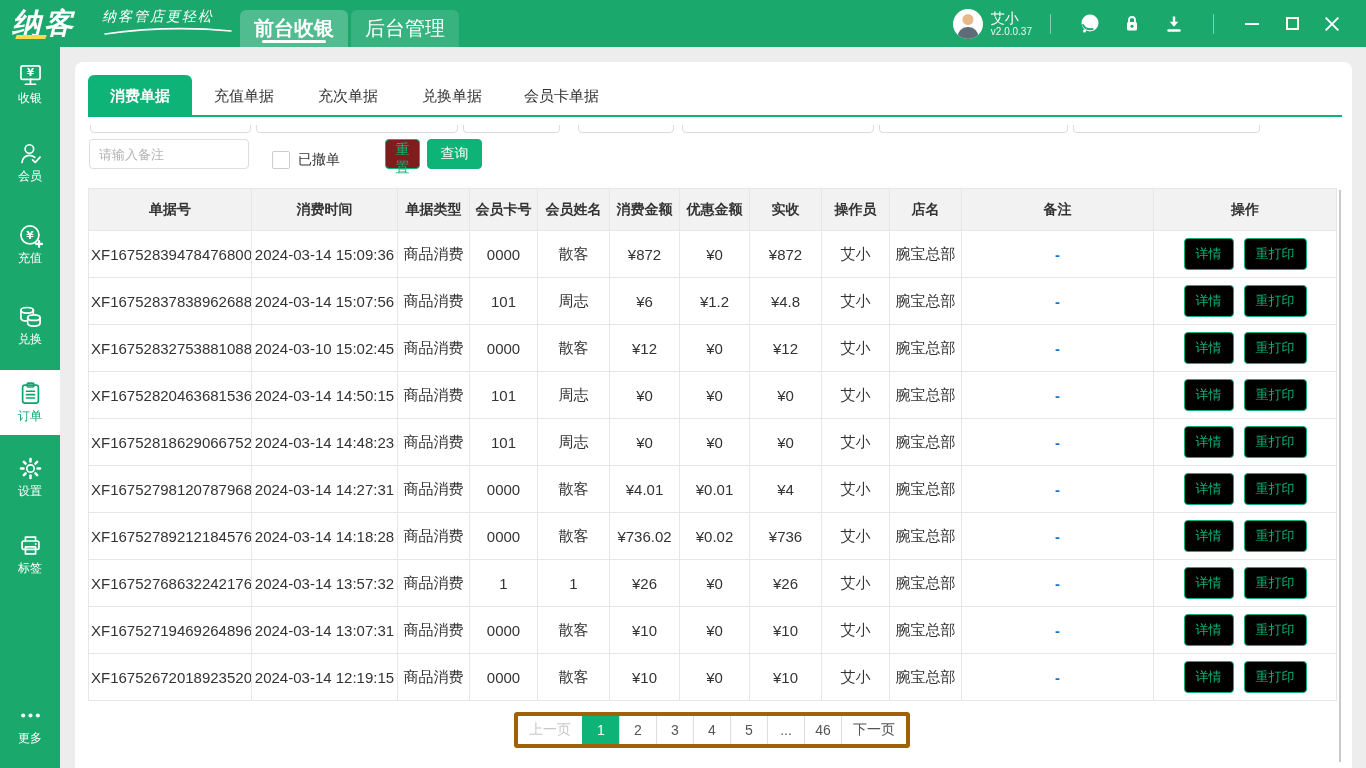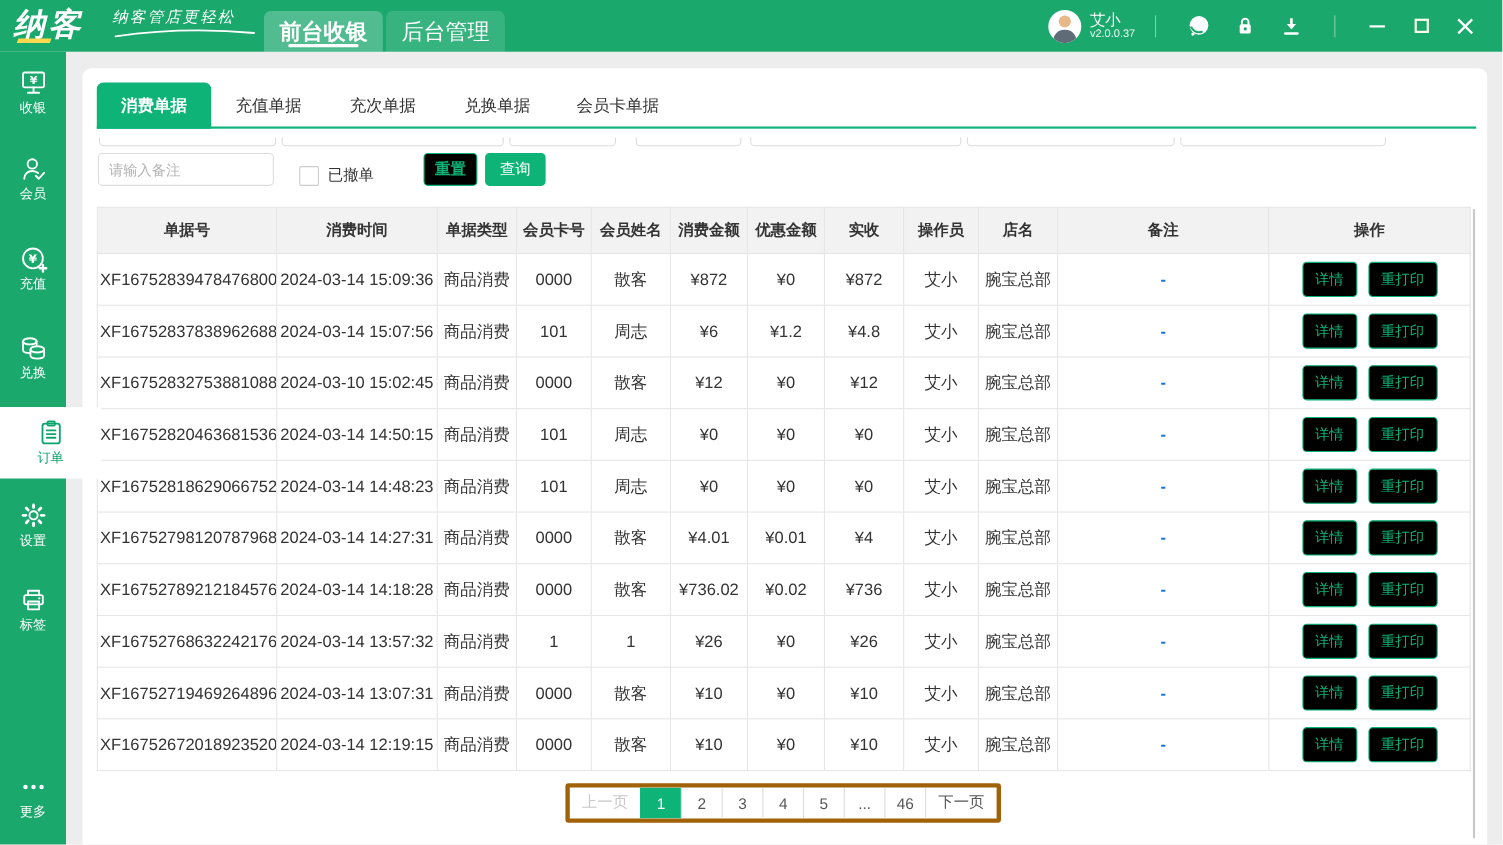"重置" .btn-reset { background: #000000 -> #7f1d1d; font-weight: bold -> none; width: 49px -> 35px }
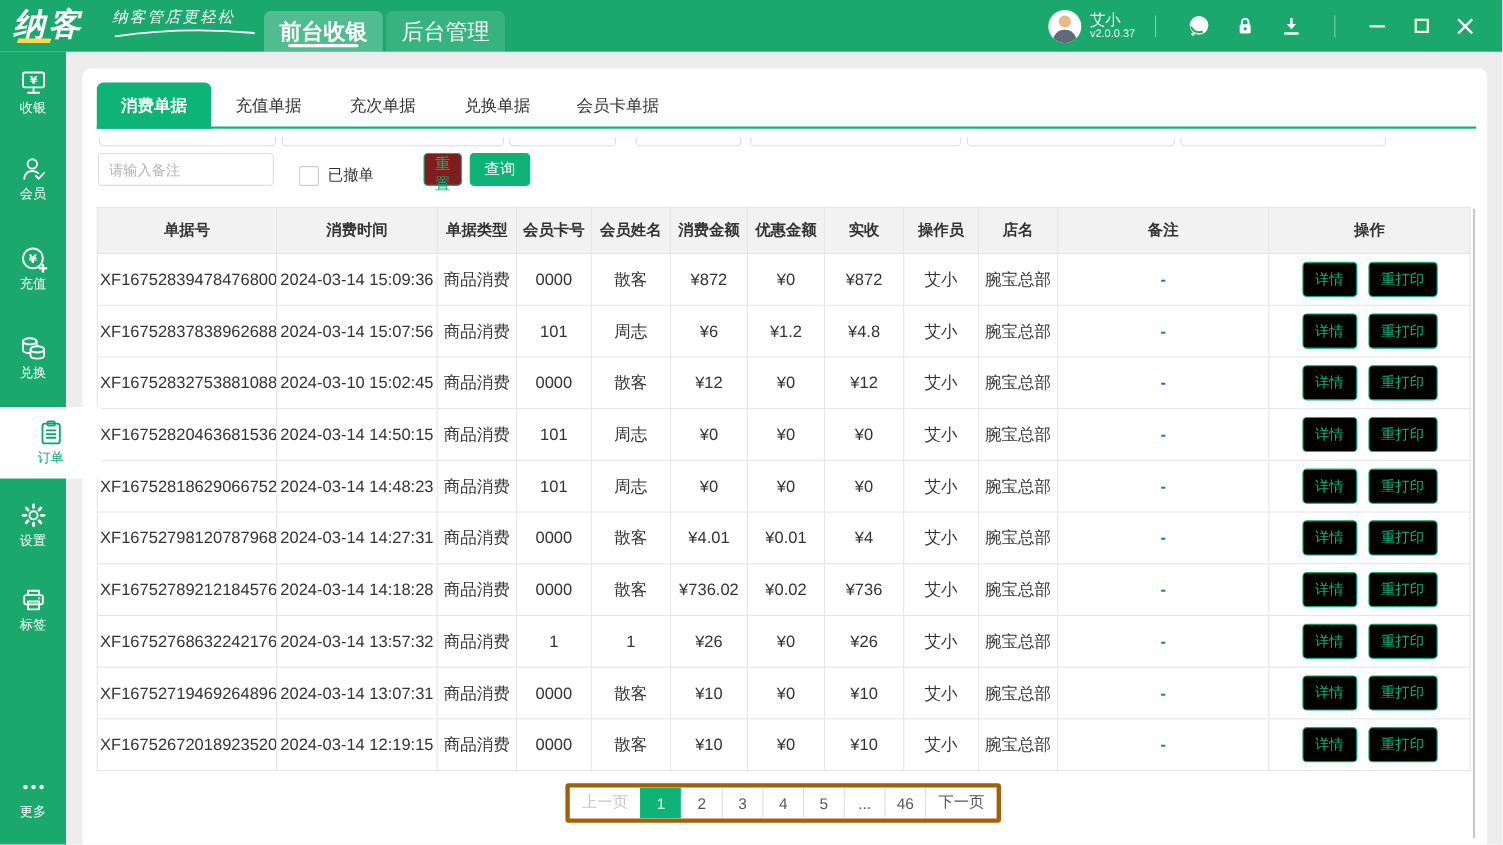"订单" .snav.active { padding: 10px 16px -> 10px 0 }
